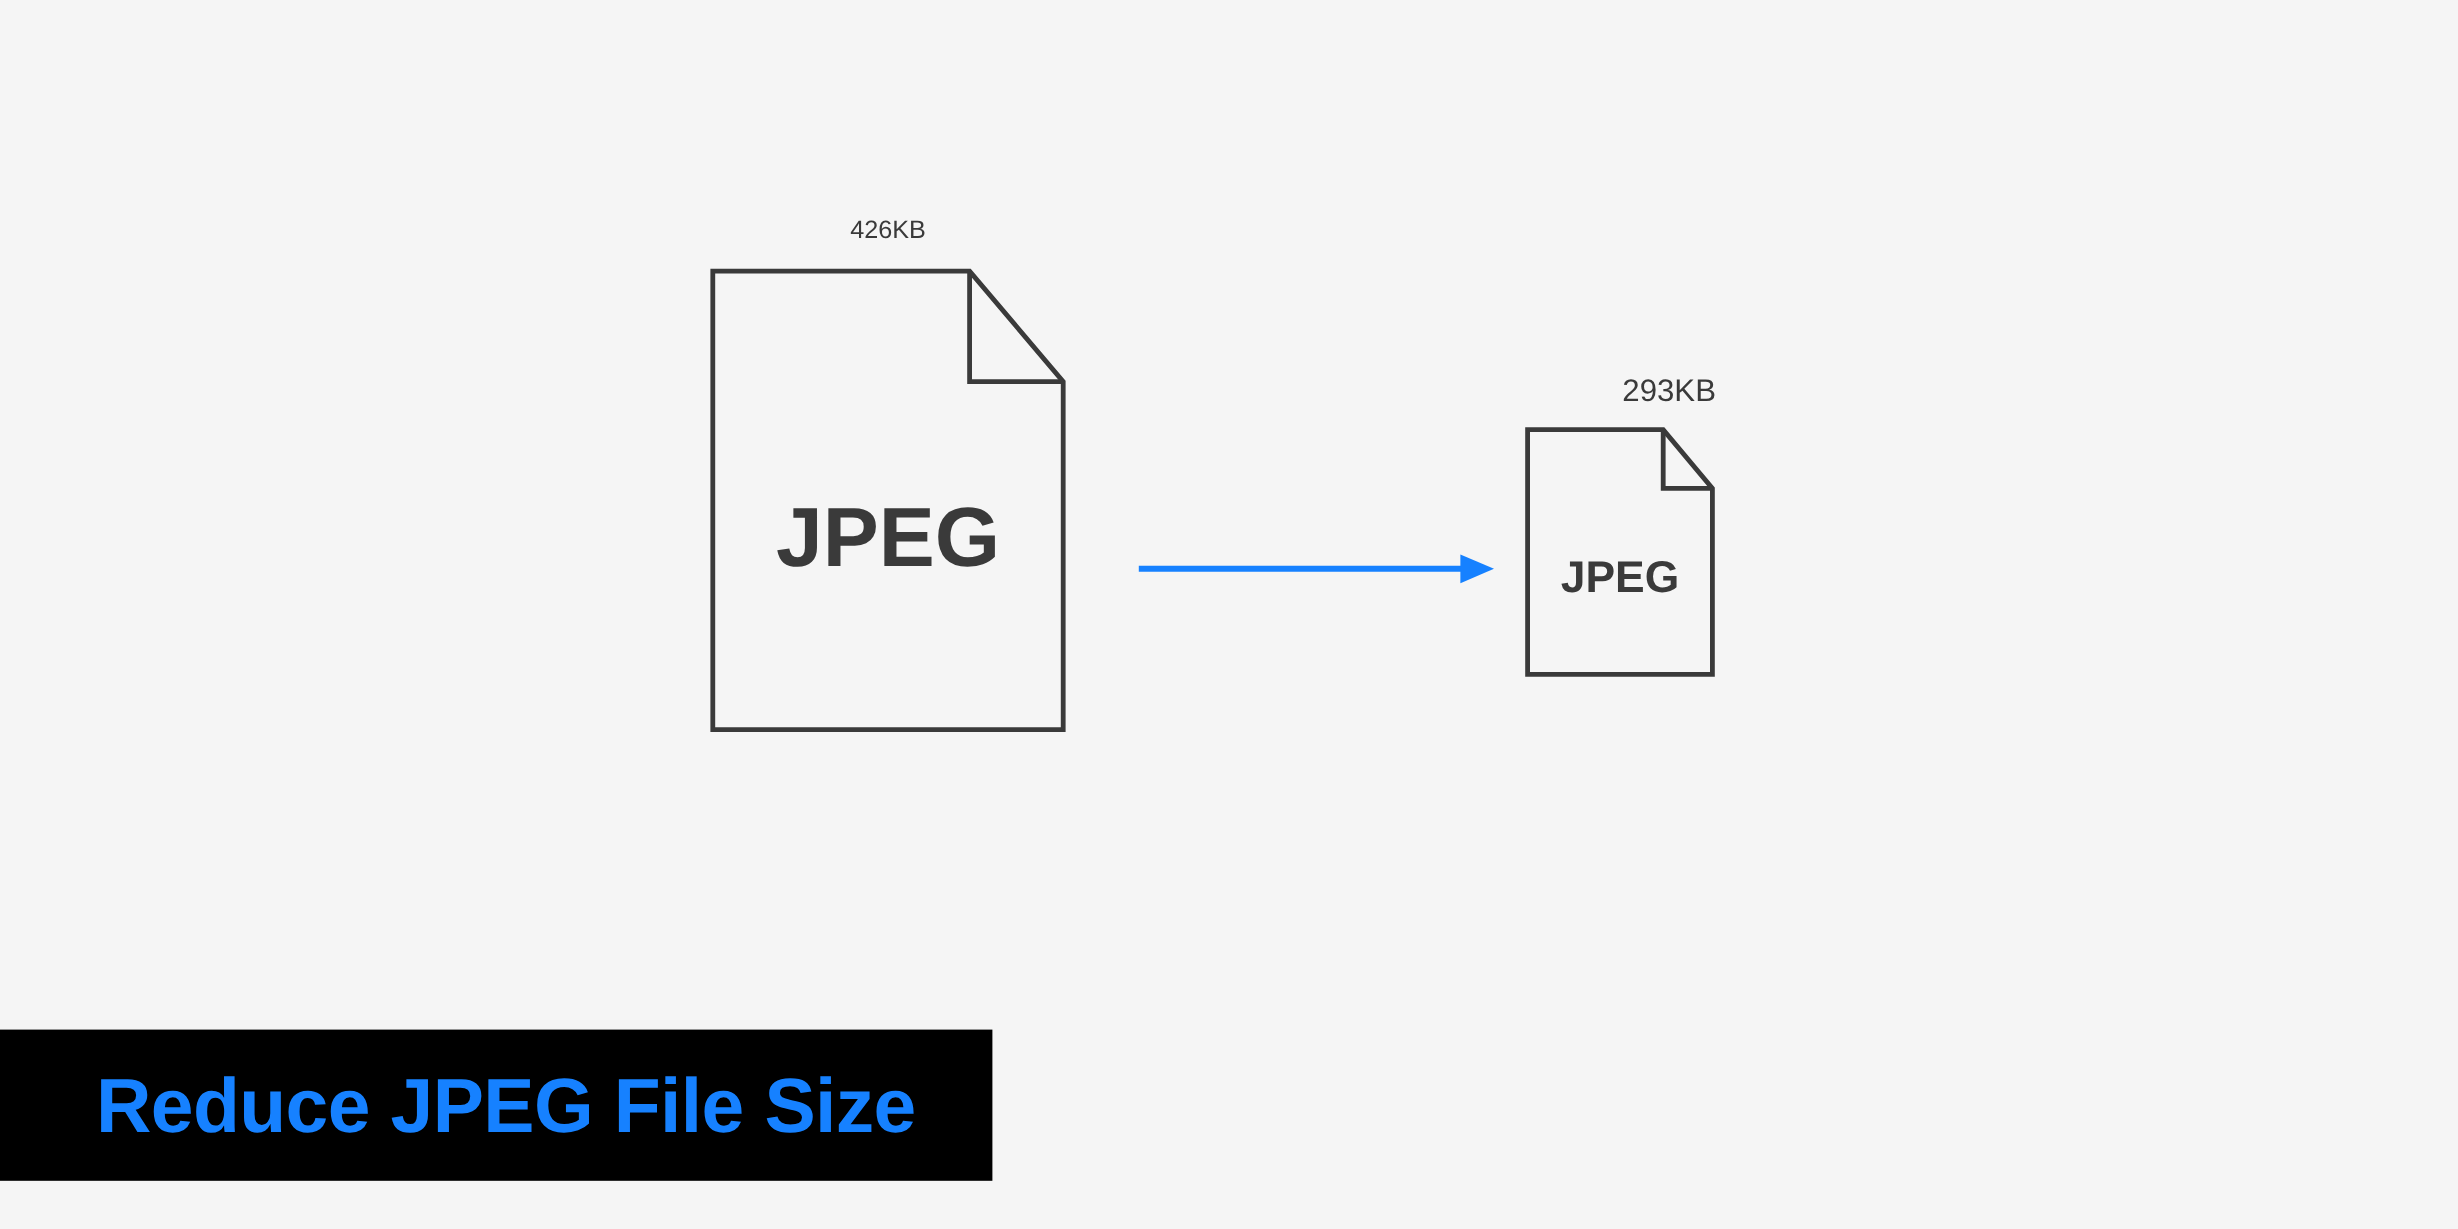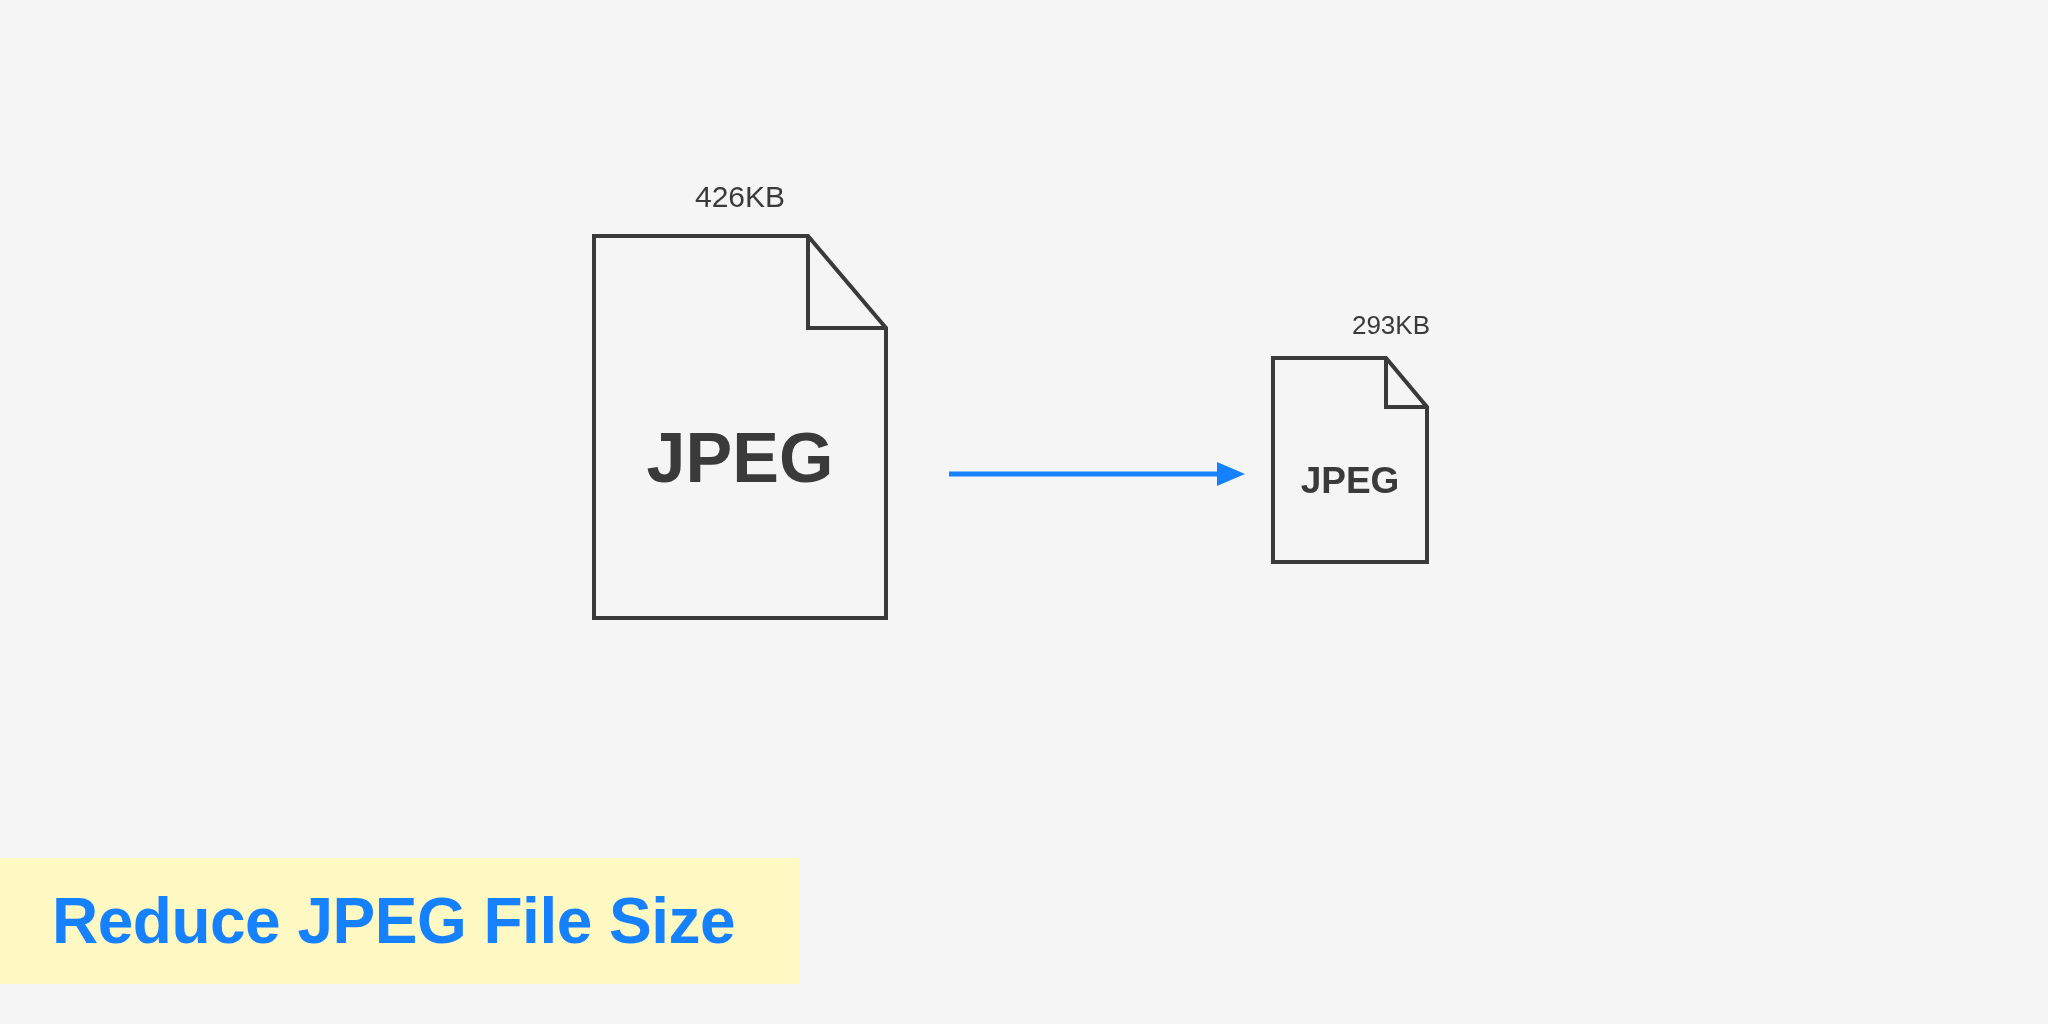"426KB" .size-label { font-size: 30px -> 21px }
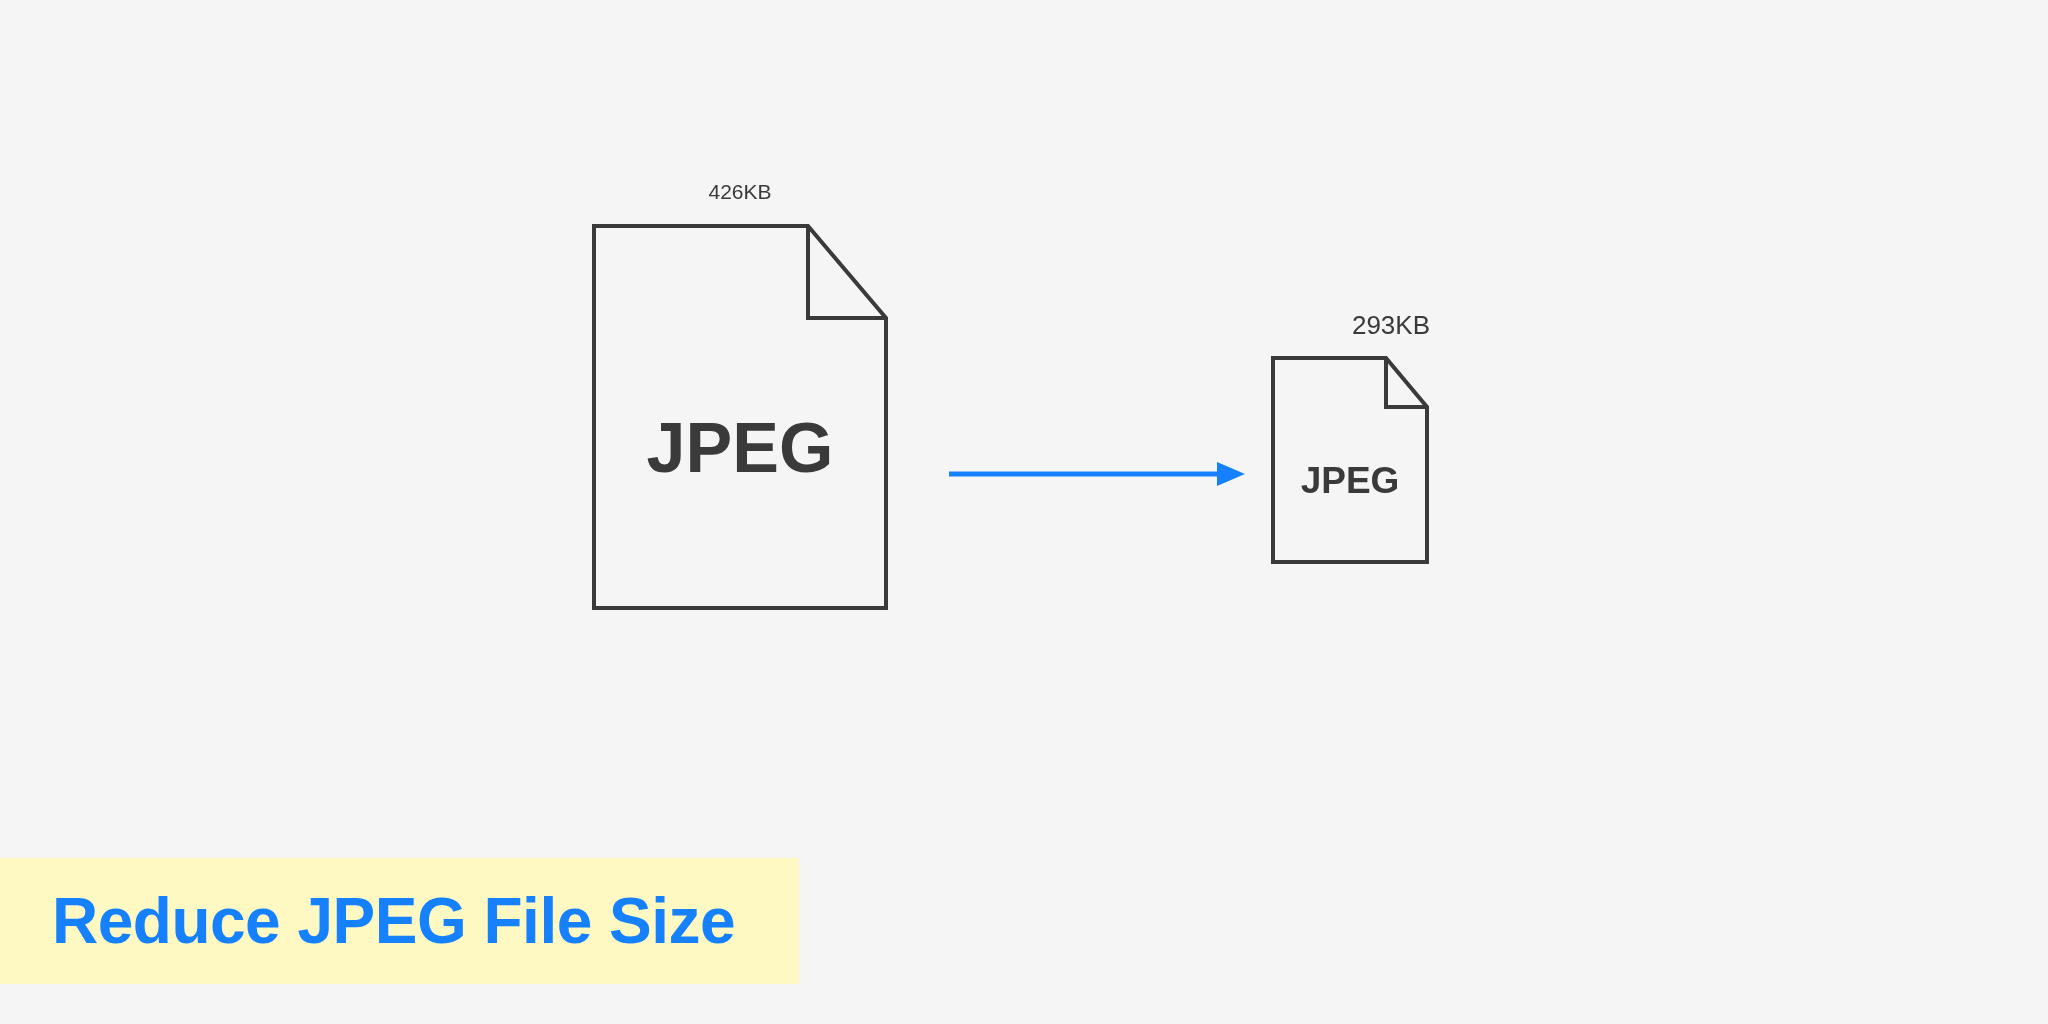"Reduce JPEG File Size" .title-box { background: #fef9c3 -> #000000; padding: 26px 64px 26px 52px -> 26px 64px 26px 80px }
